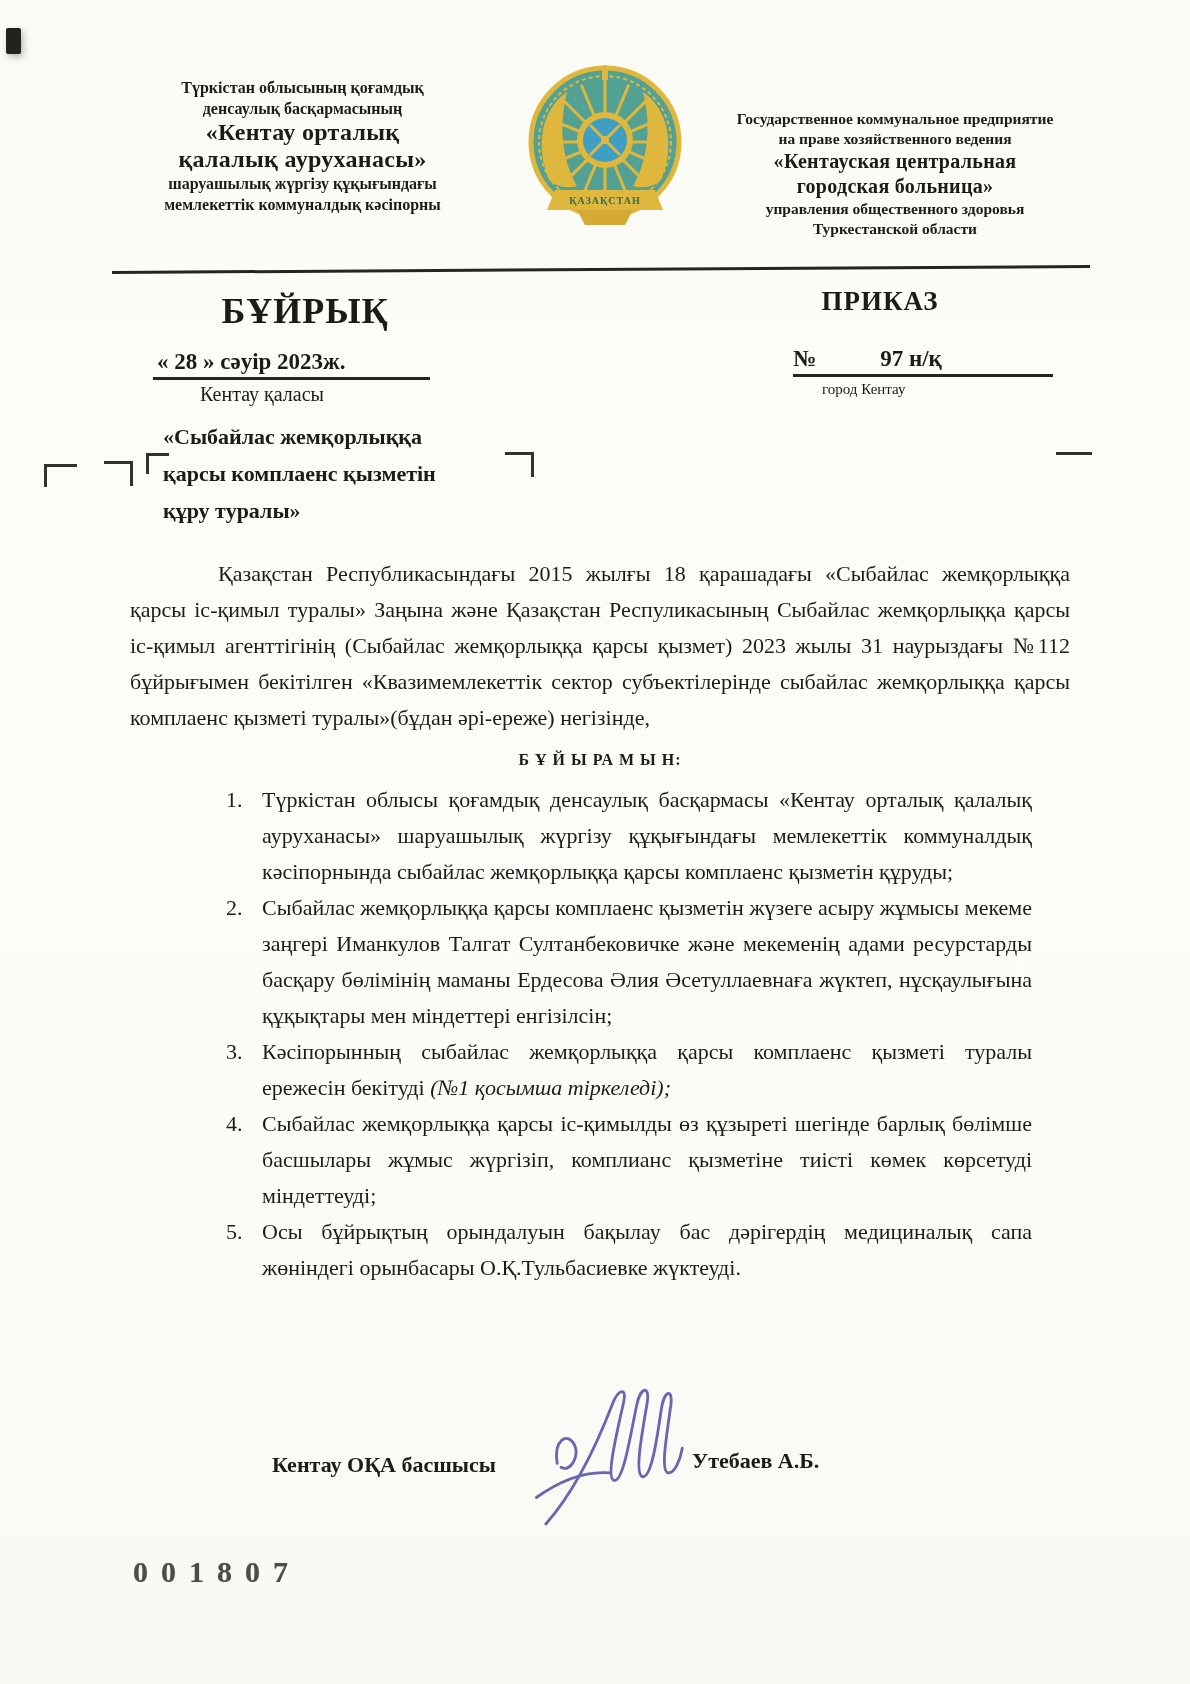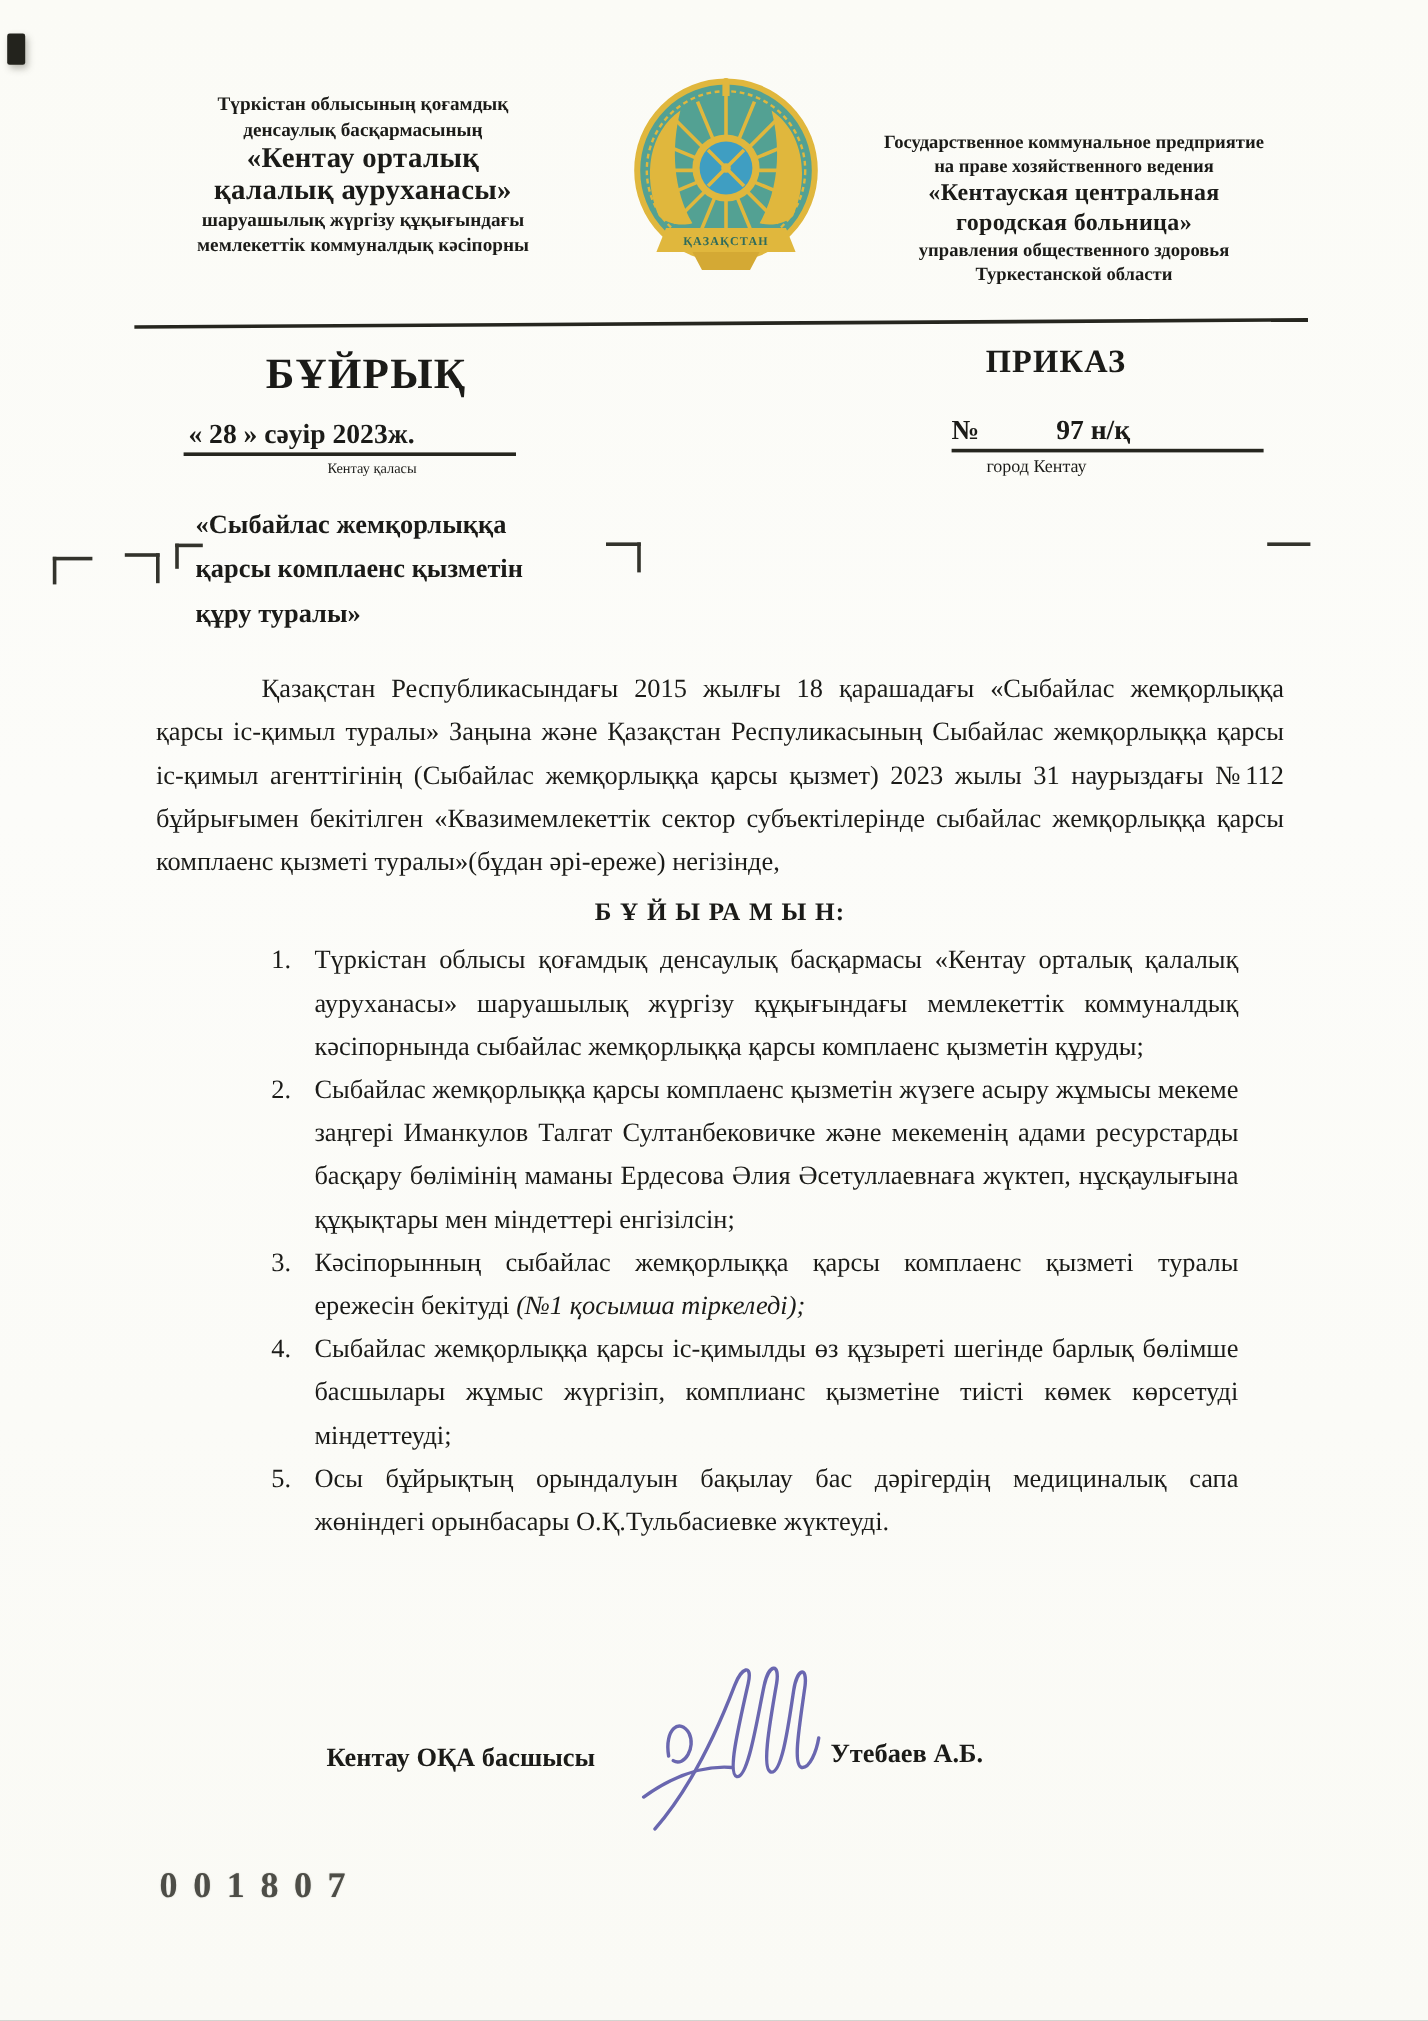"Кентау қаласы" .place-kk { font-size: 12px -> 20px; text-align: center -> left }
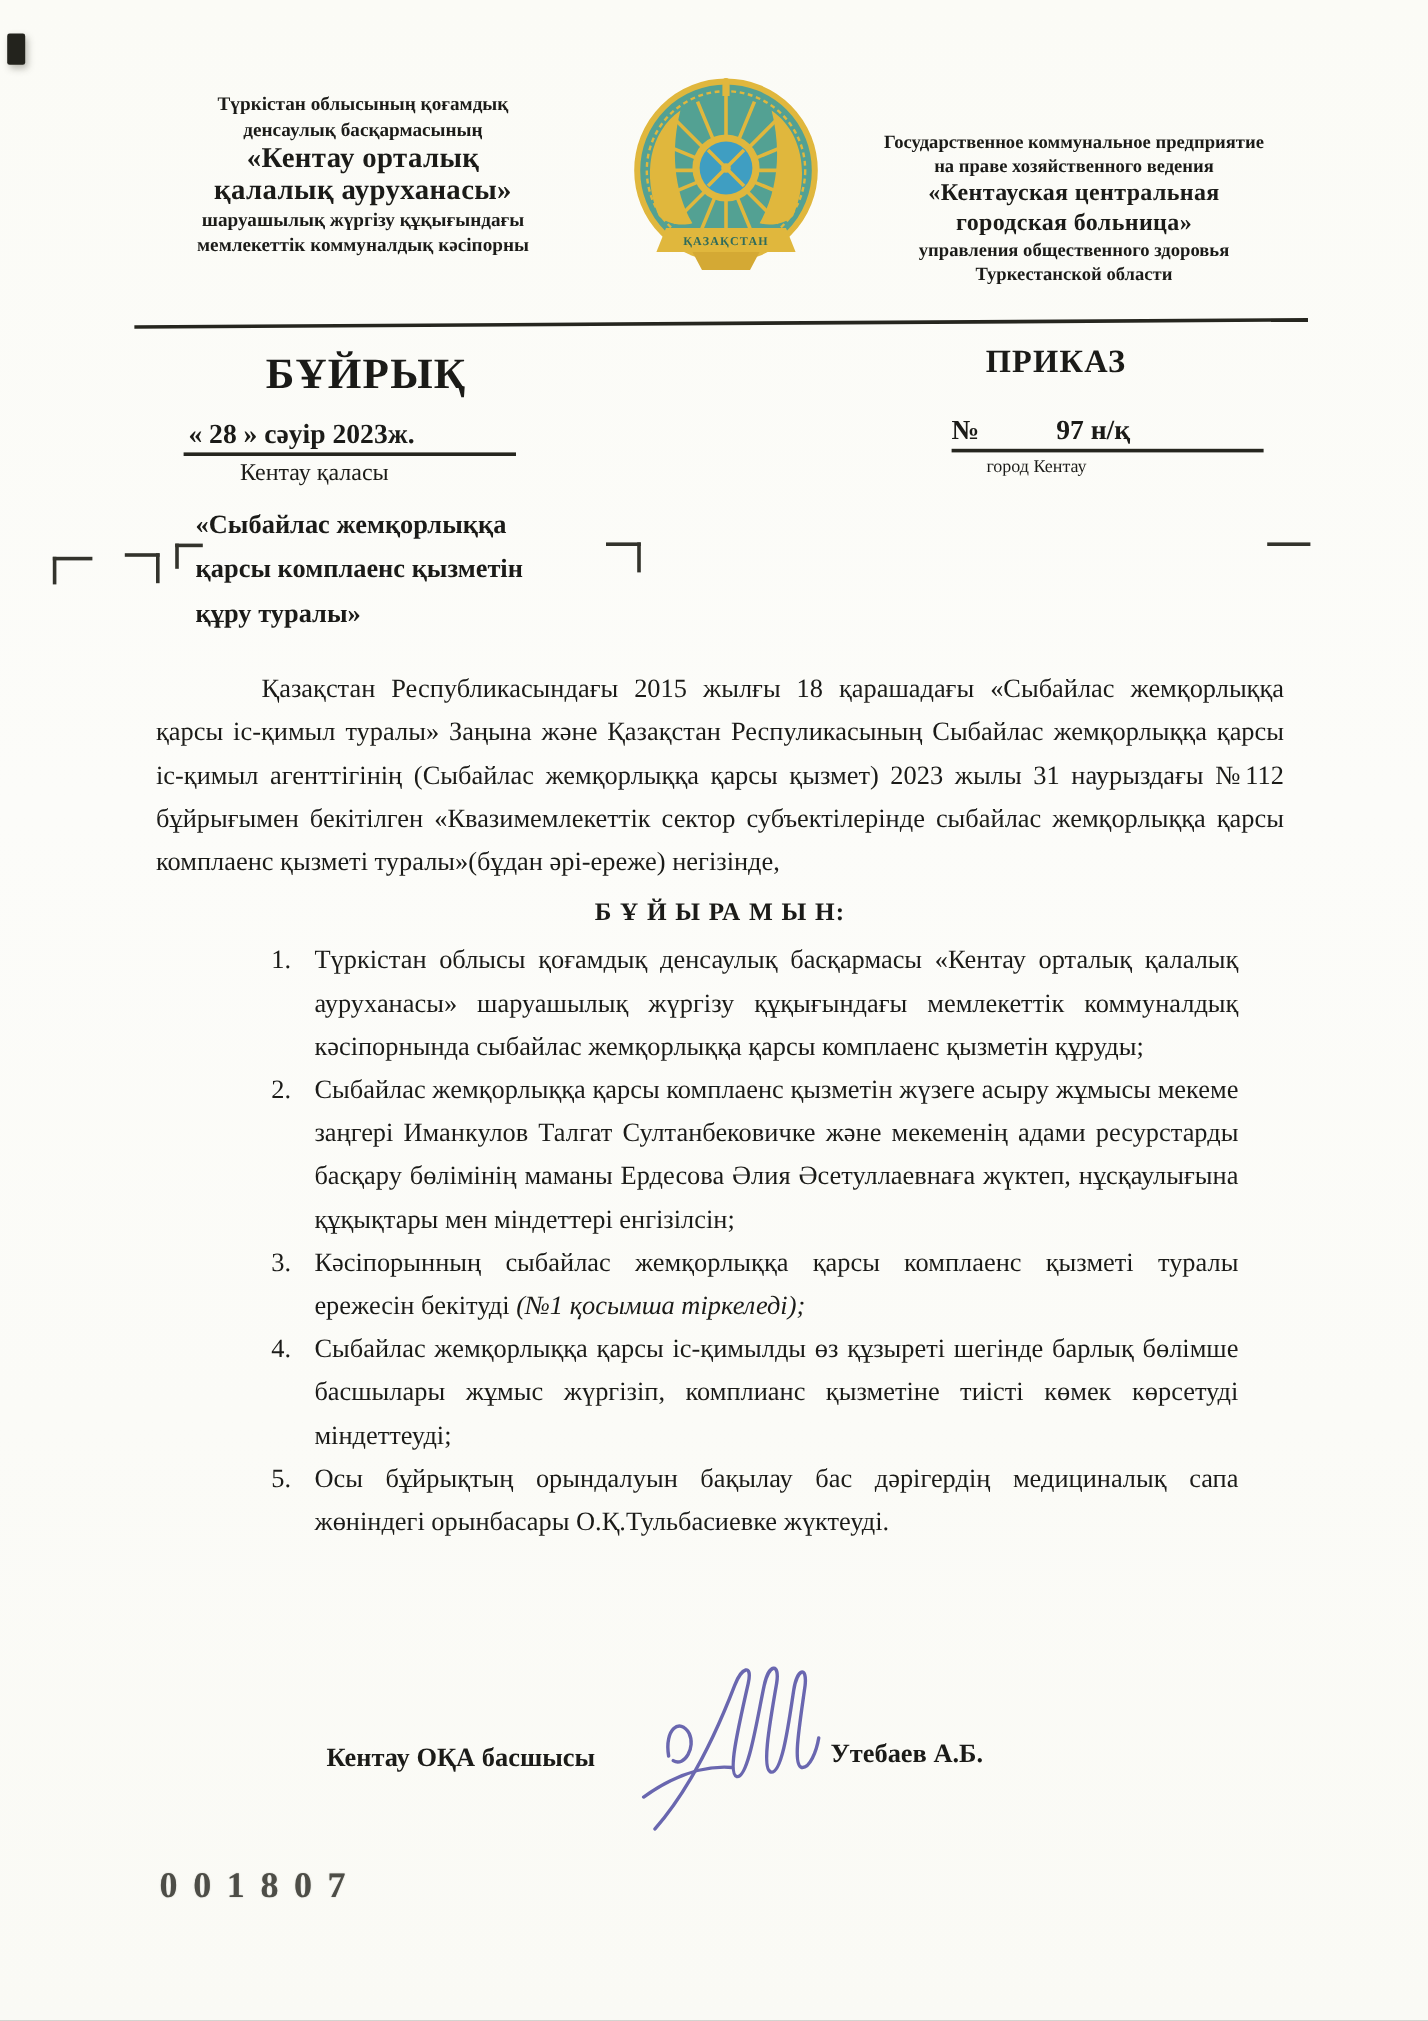"Б Ұ Й Ы РА" .resolve { font-size: 21px -> 16px }
